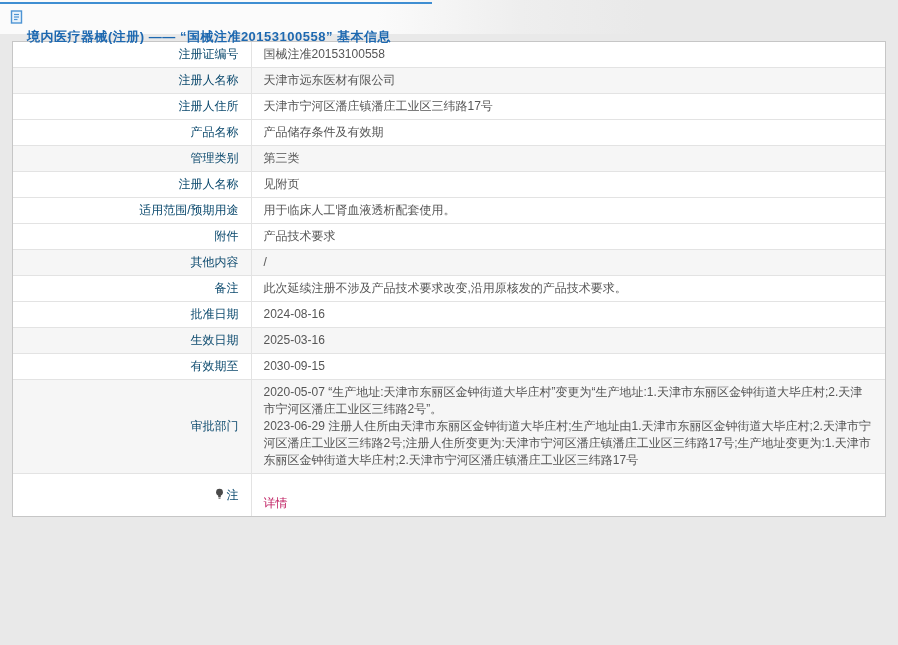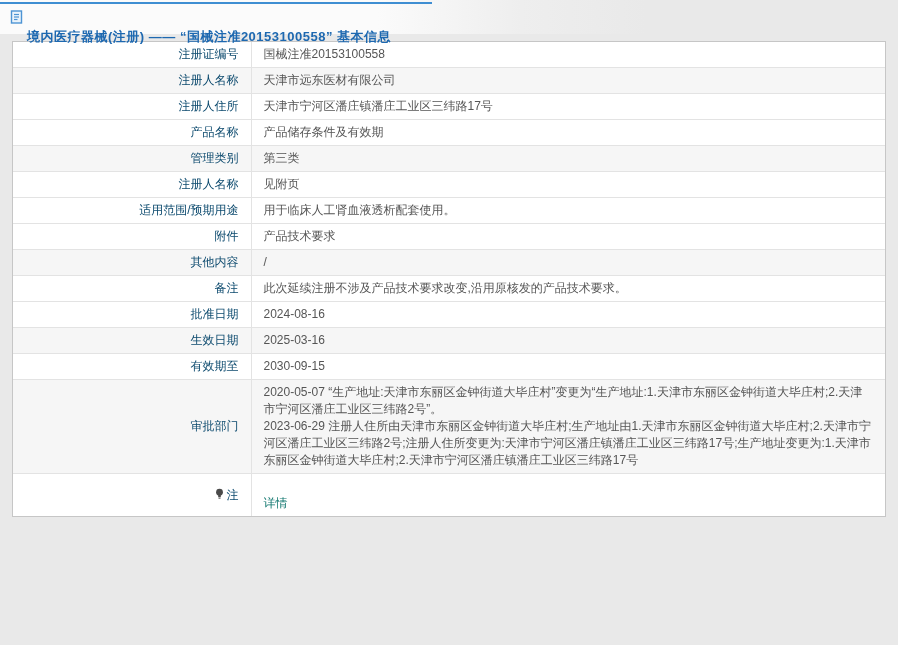"详情" td.val .link { color: #0f766e -> #be185d }
